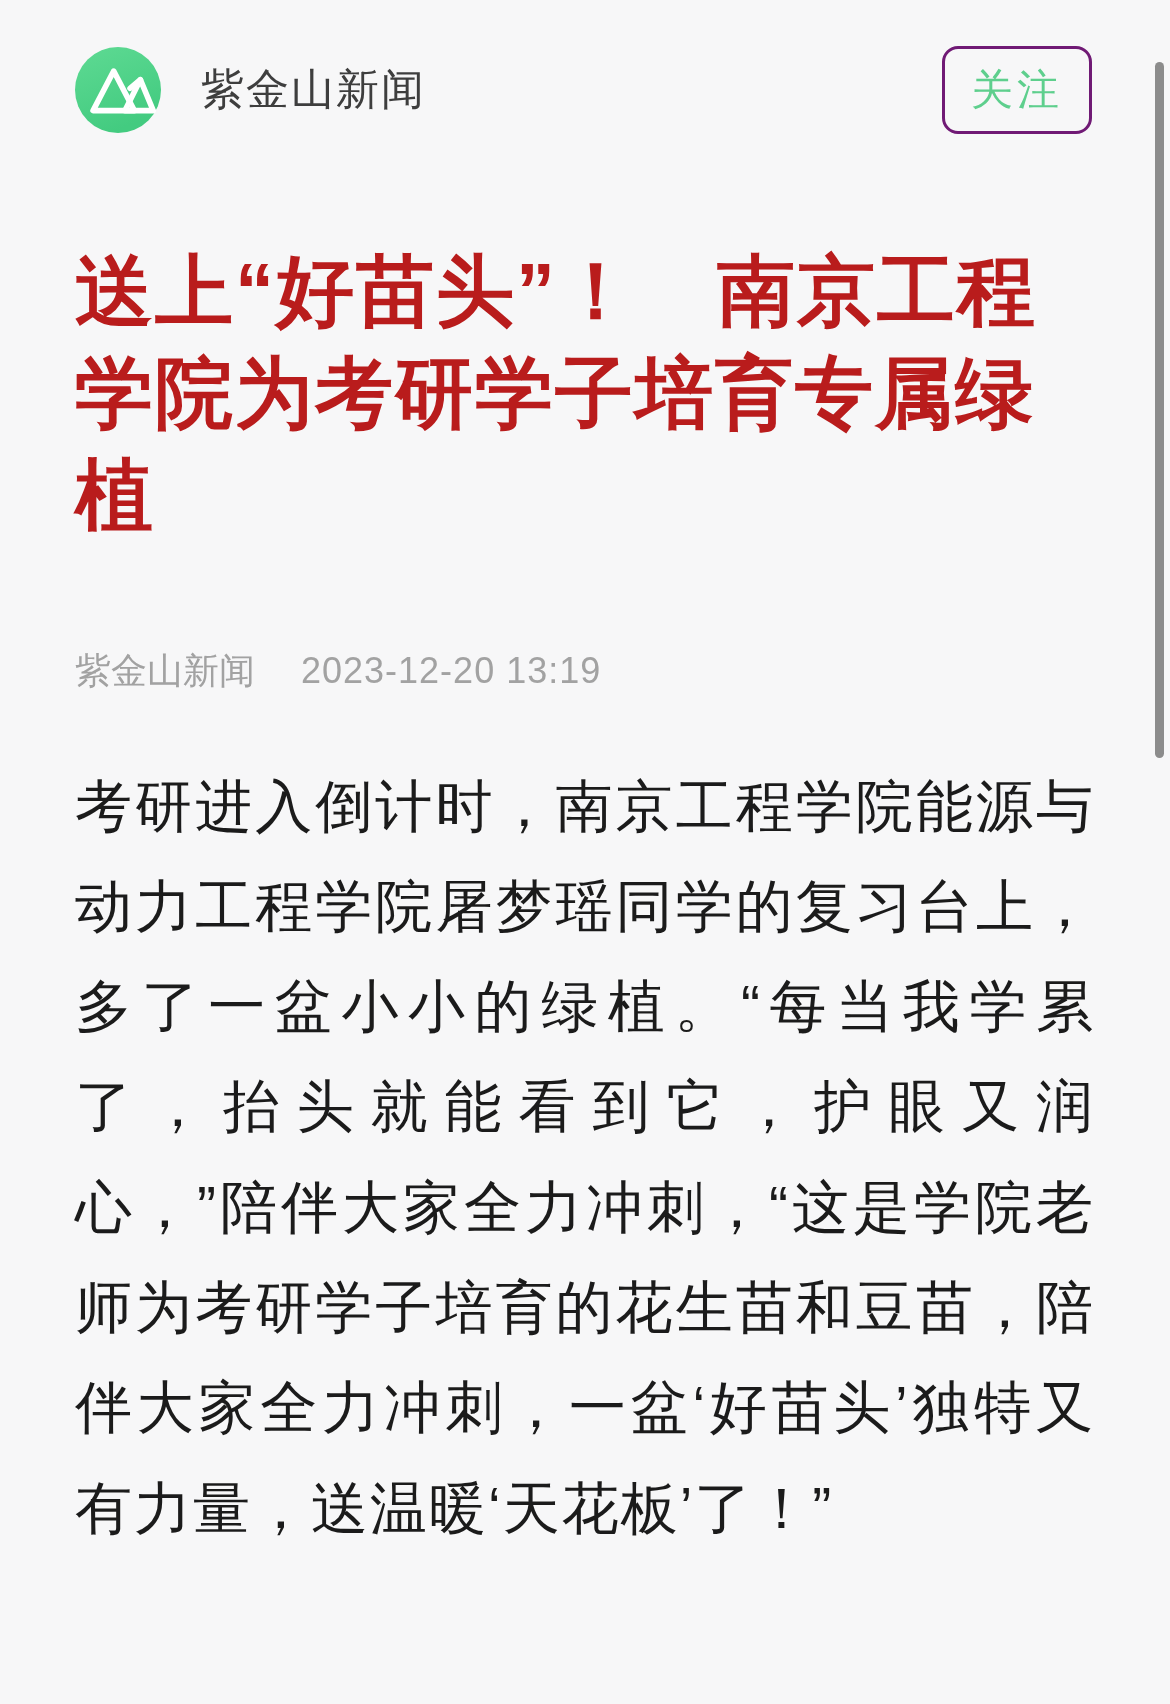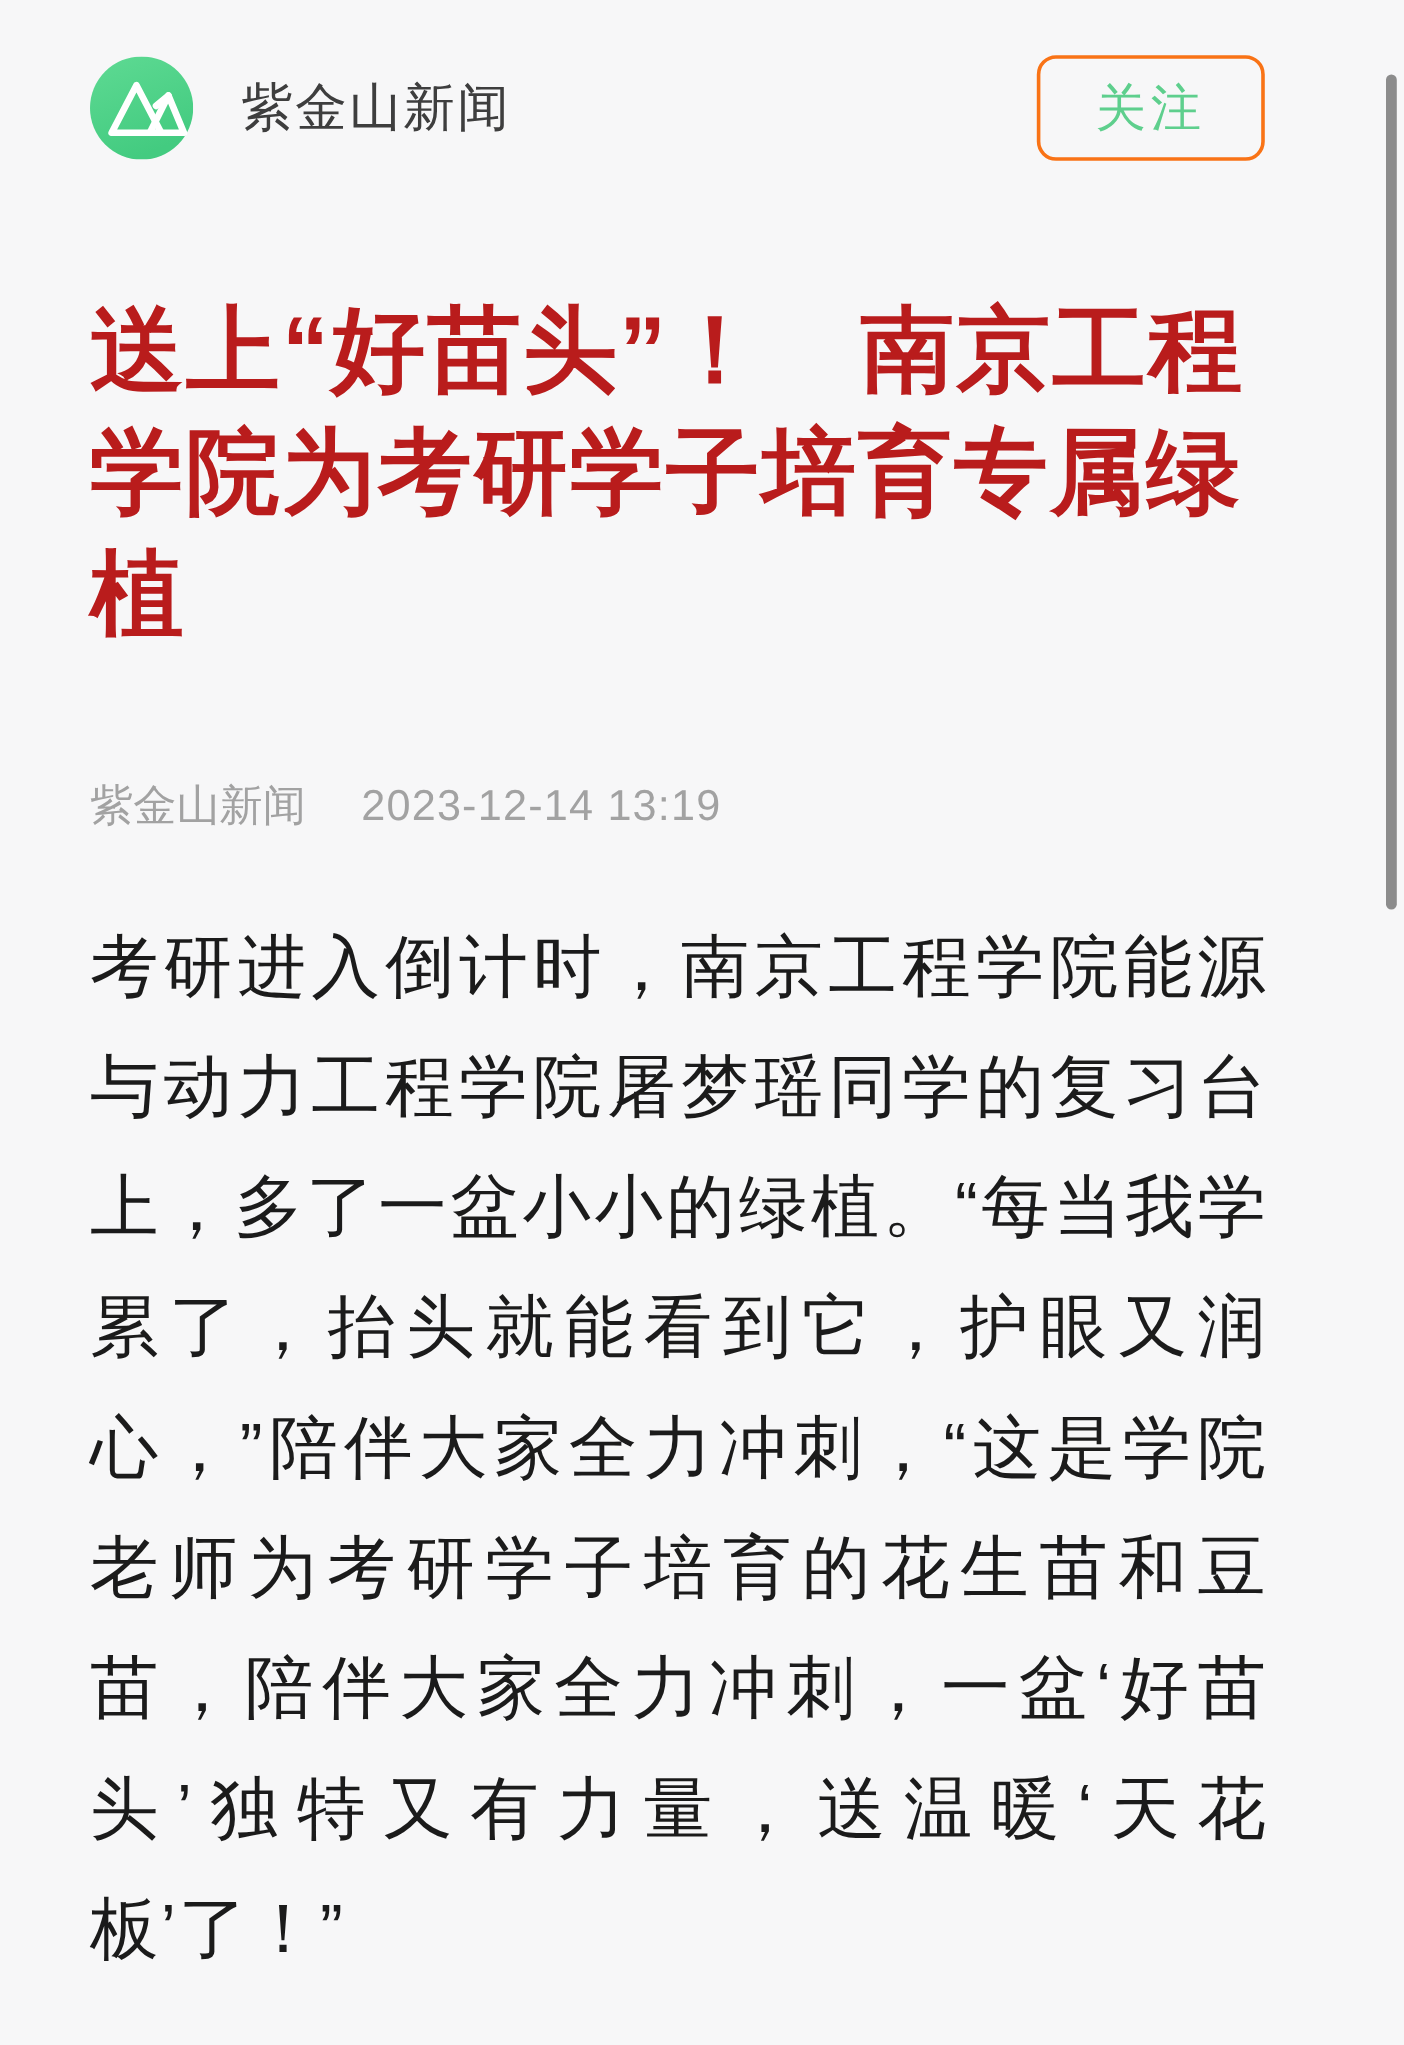"紫金山新闻" .page { padding: 46px 113px 0 75px -> 46px 75px 0 75px }
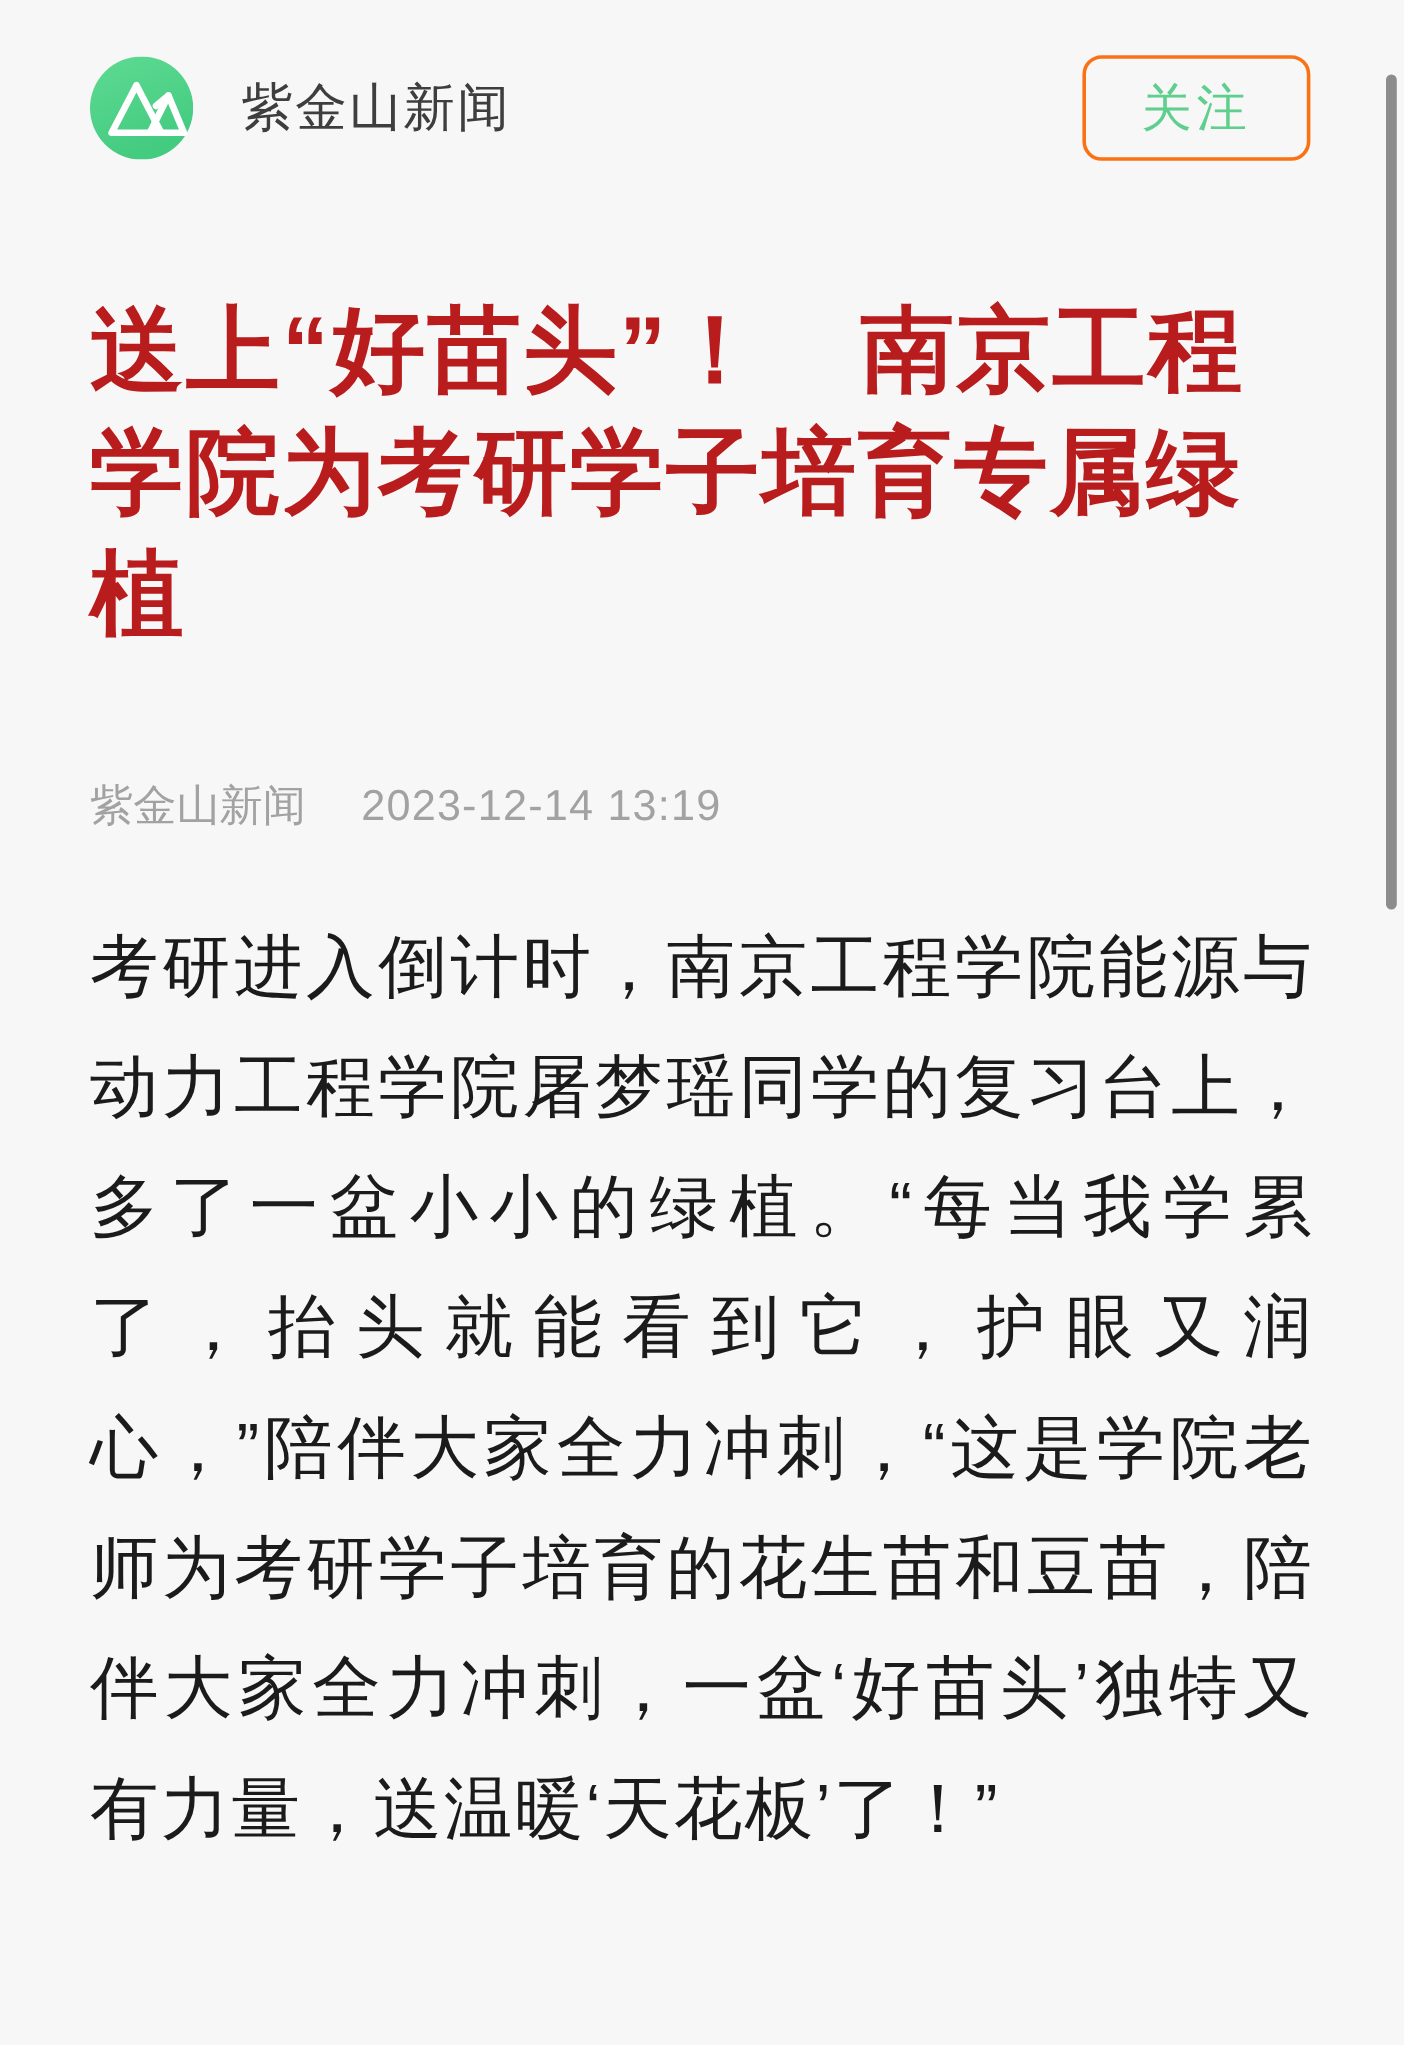"关注" .follow-btn { border: 3px solid #f97316 -> 3px solid #701a75; width: 190px -> 150px }
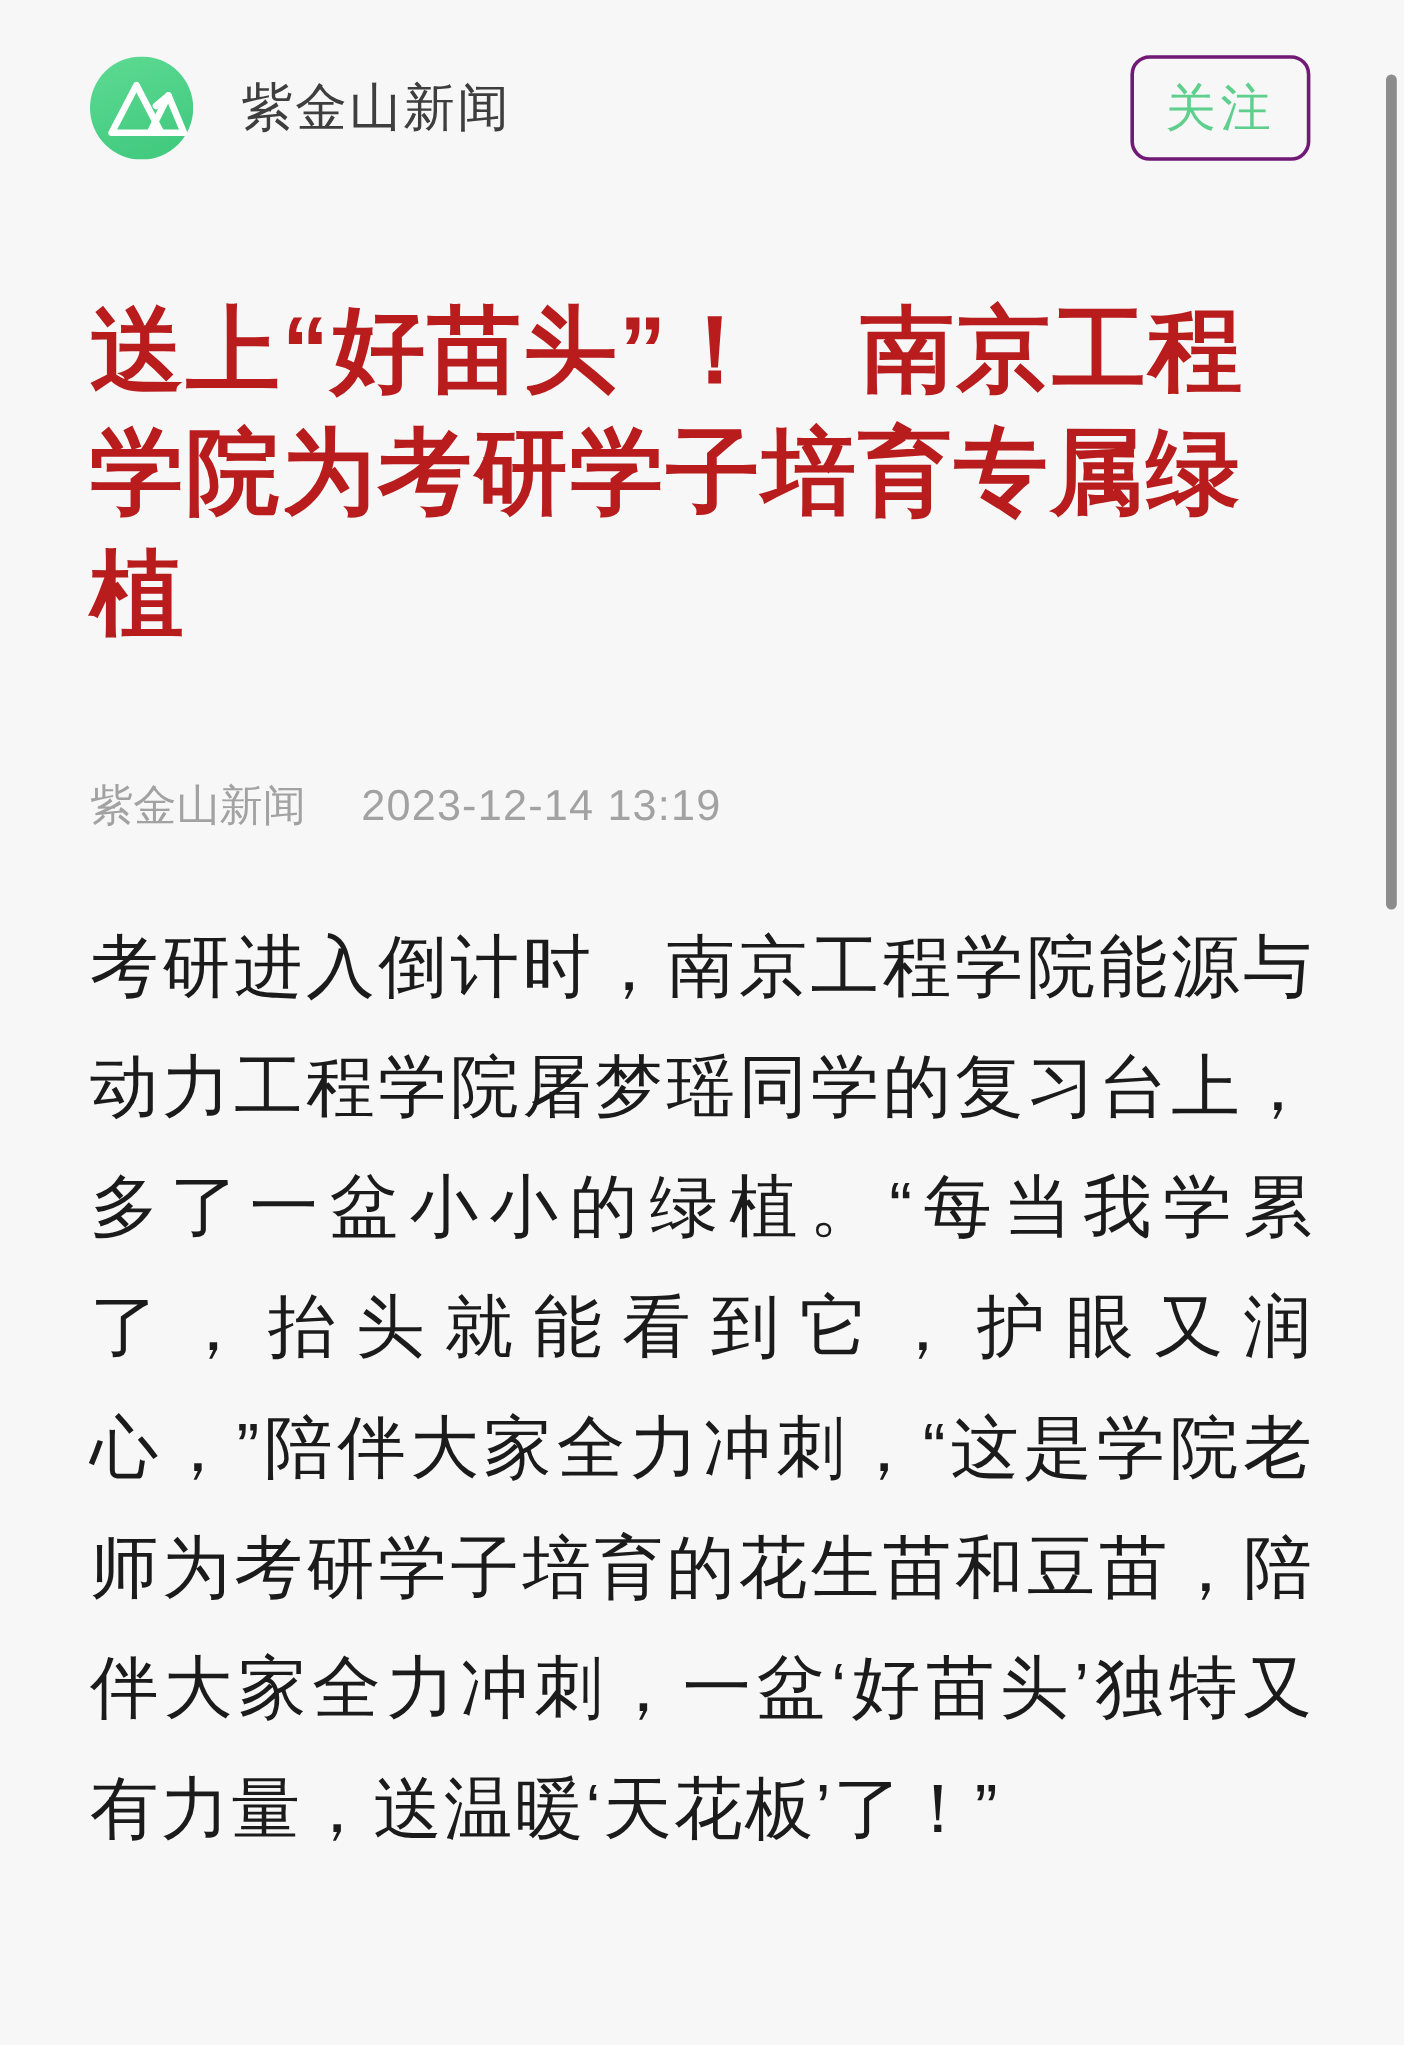"2023-12-14 13:19" span.time { text: 2023-12-14 -> 2023-12-20 }
